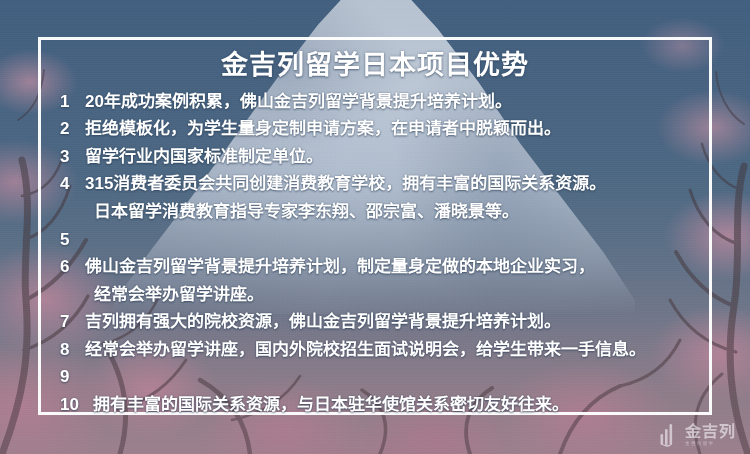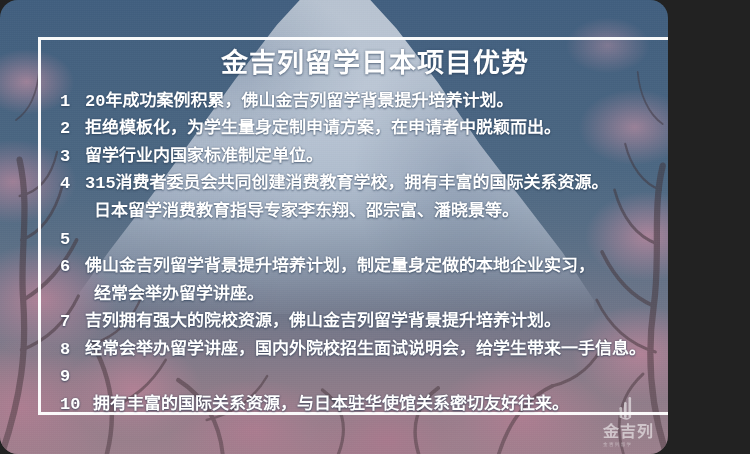"金吉列留学日本项目优势" .poster { border-radius: 18px -> none; font-family: Liberation Mono, monospace -> Liberation Sans, sans-serif; width: 668px -> 750px }
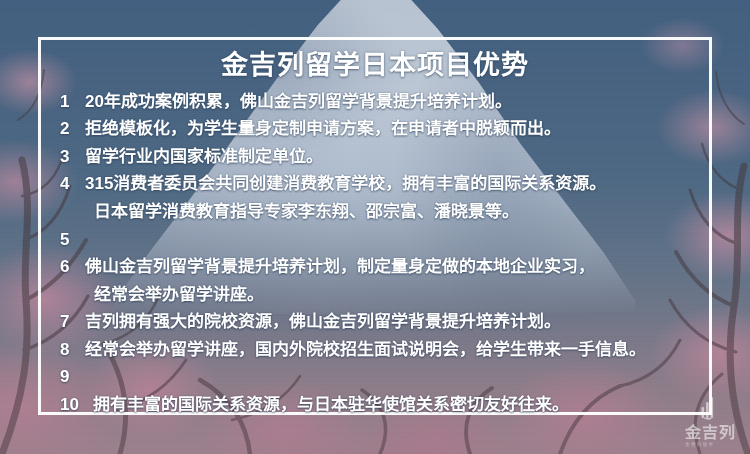"金吉列" .watermark { flex-direction: column -> none }
